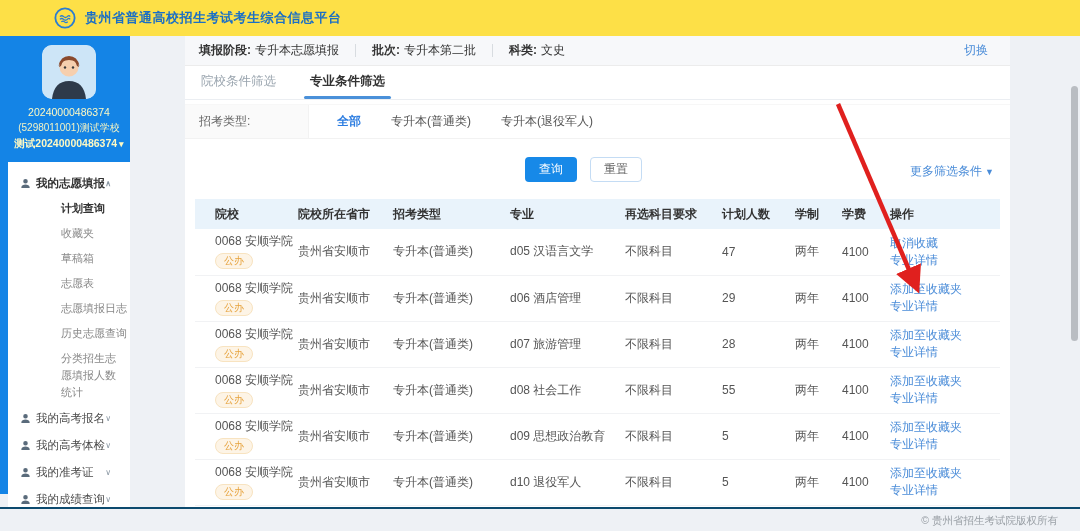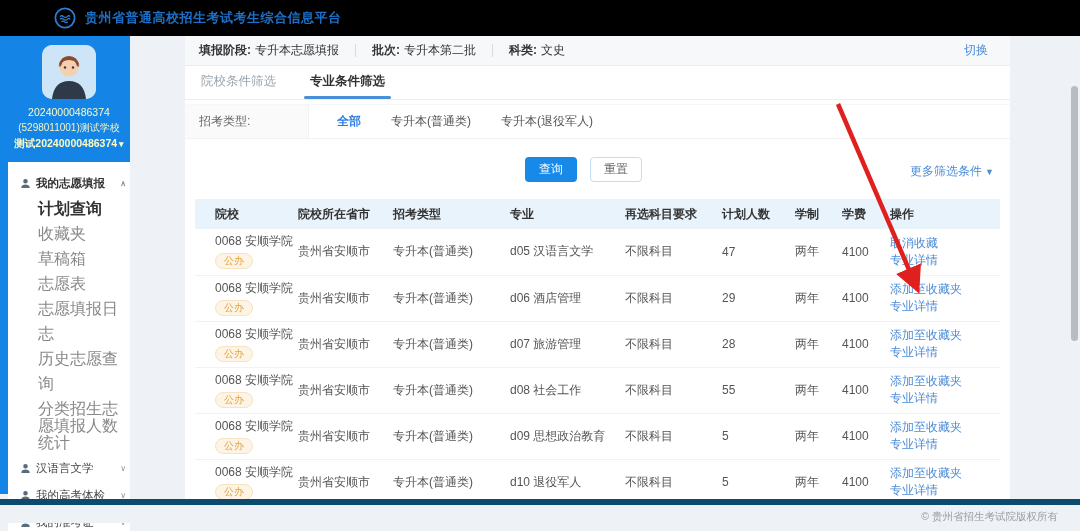"贵州省普通高校招生考试考生综合信息平台" .app-header { background: #000000 -> #fde047 }
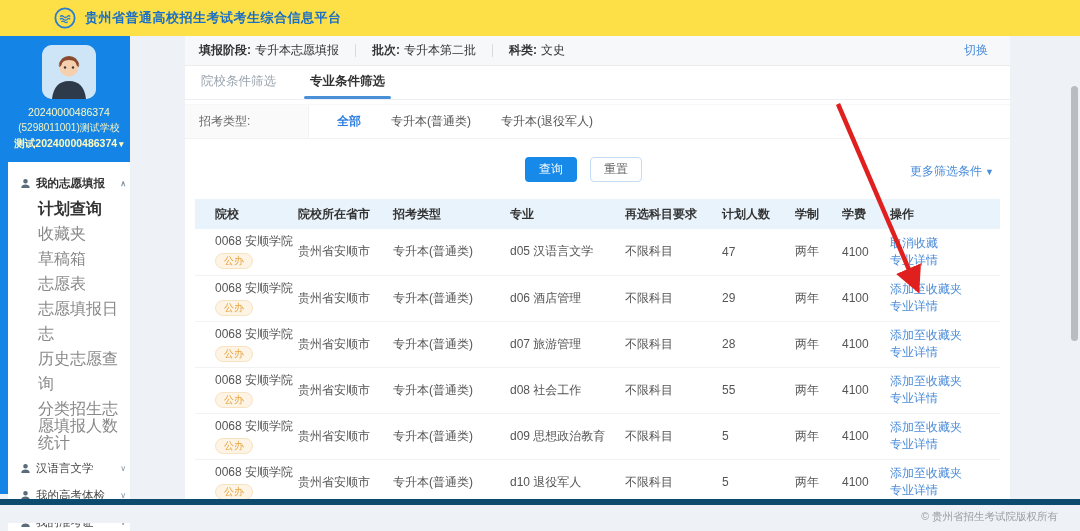"我的志愿填报" .menu-head { padding: 0 4px 0 12px -> 0 19px 0 12px }
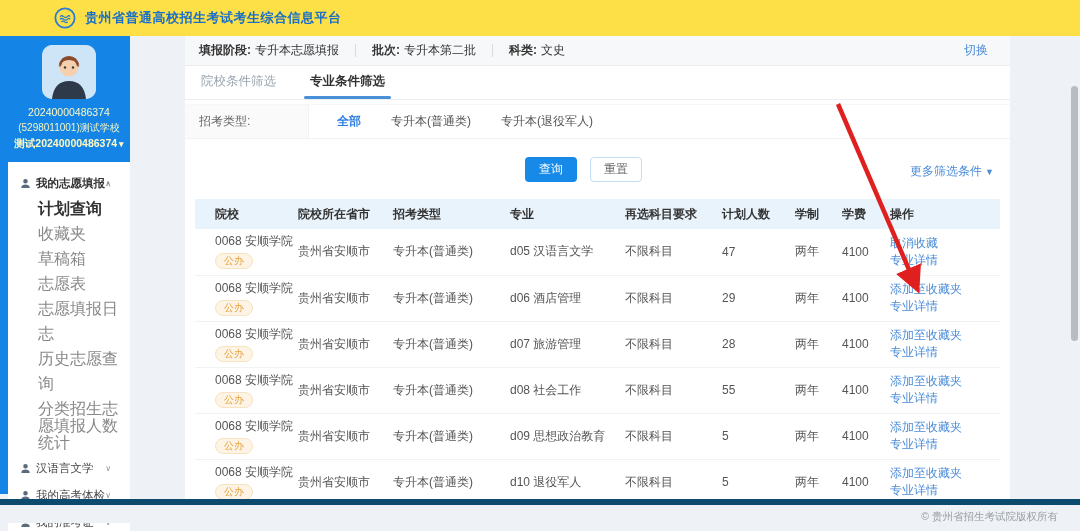"计划查询" .menu-item { font-size: 16px -> 11px; margin-left: none -> 23px }
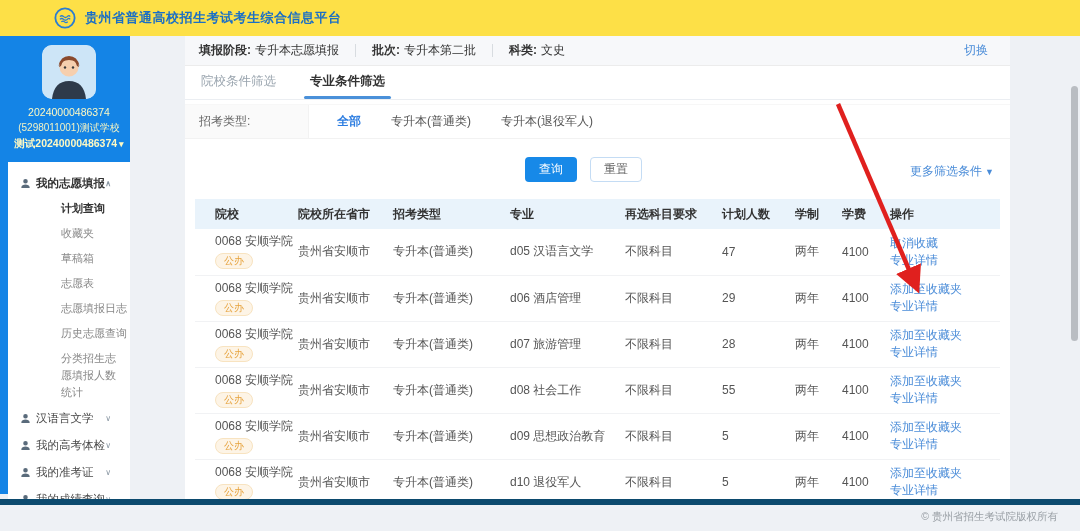"汉语言文学" span.mh-label { text: 汉语言文学 -> 我的高考报名 }
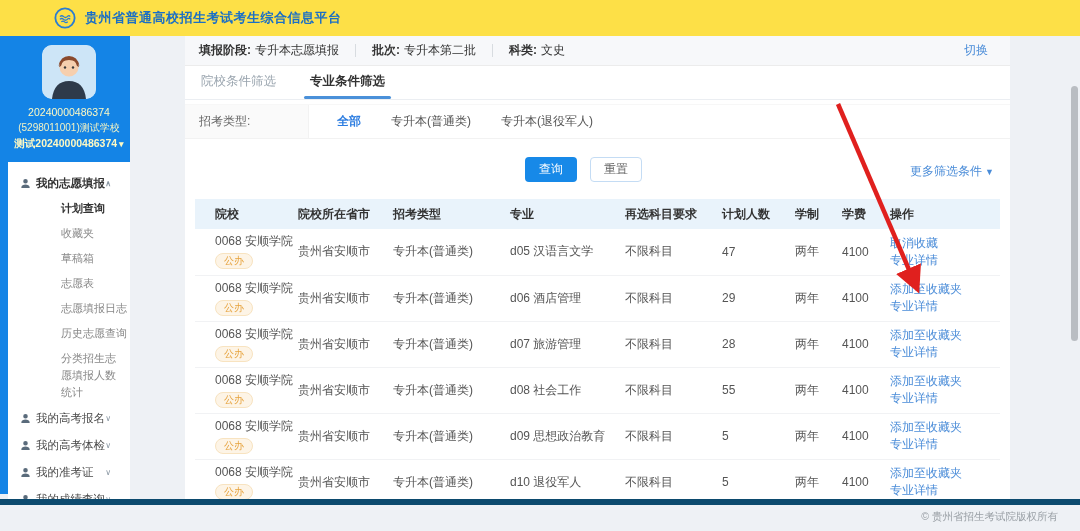"© 贵州省招生考试院版权所有" .footer { border-top: 6px solid #0c4a6e -> 2px solid #0c4a6e; bottom: 8px -> 0 }
